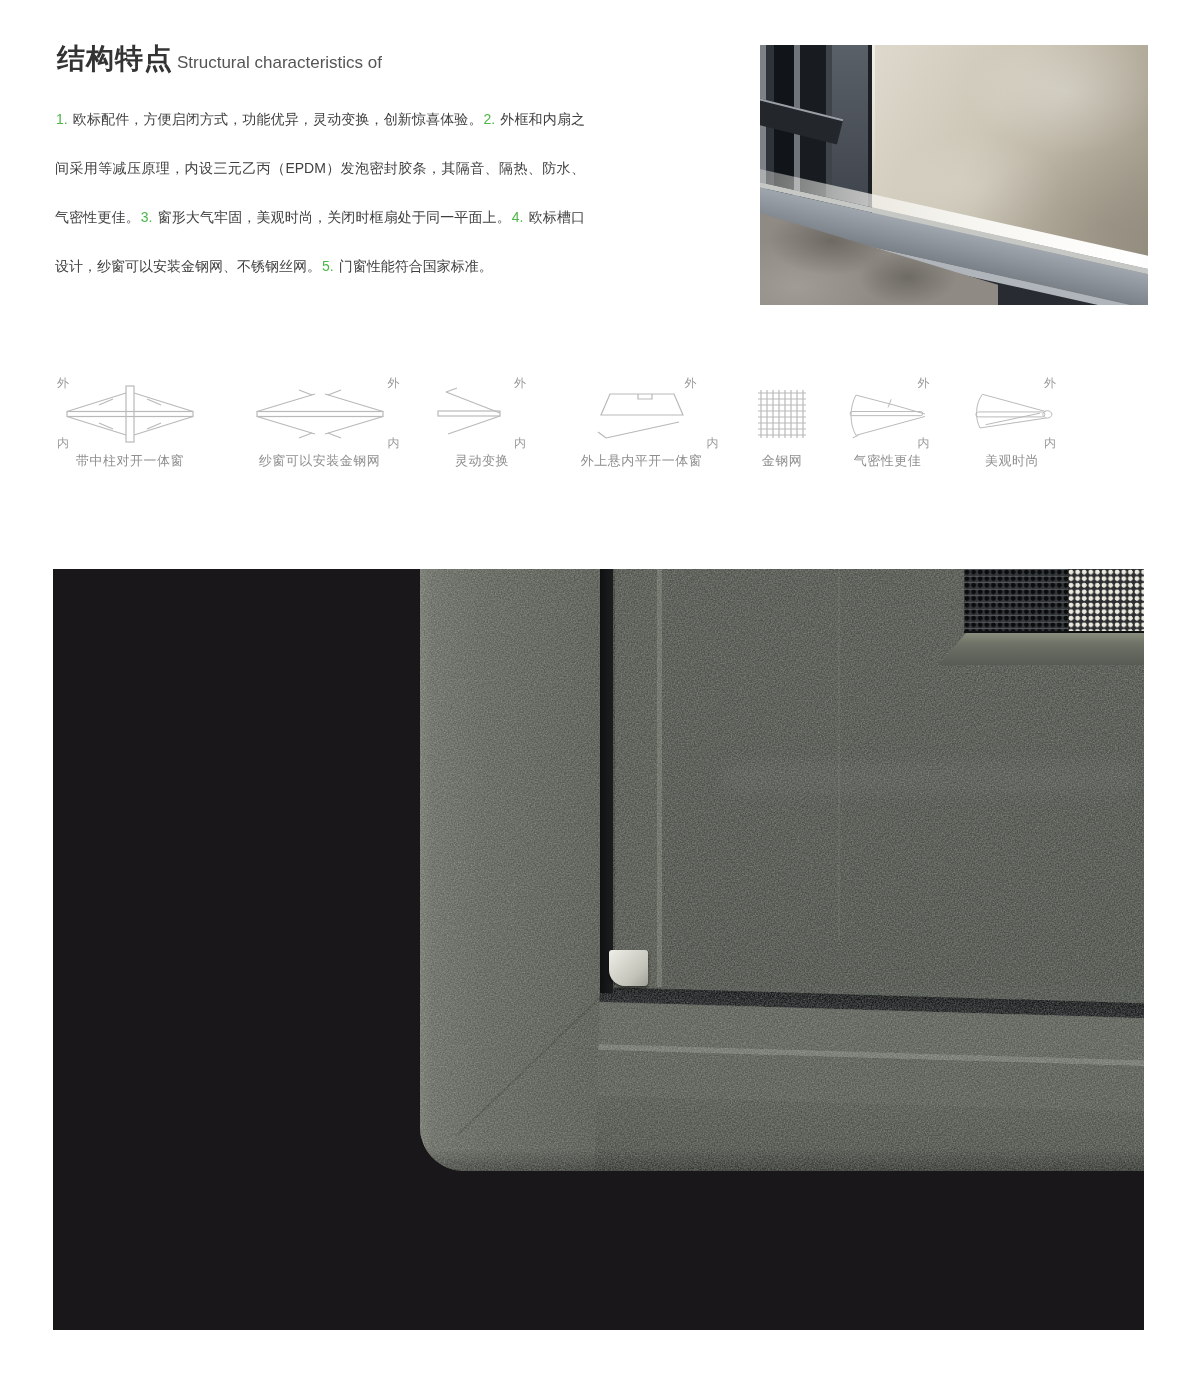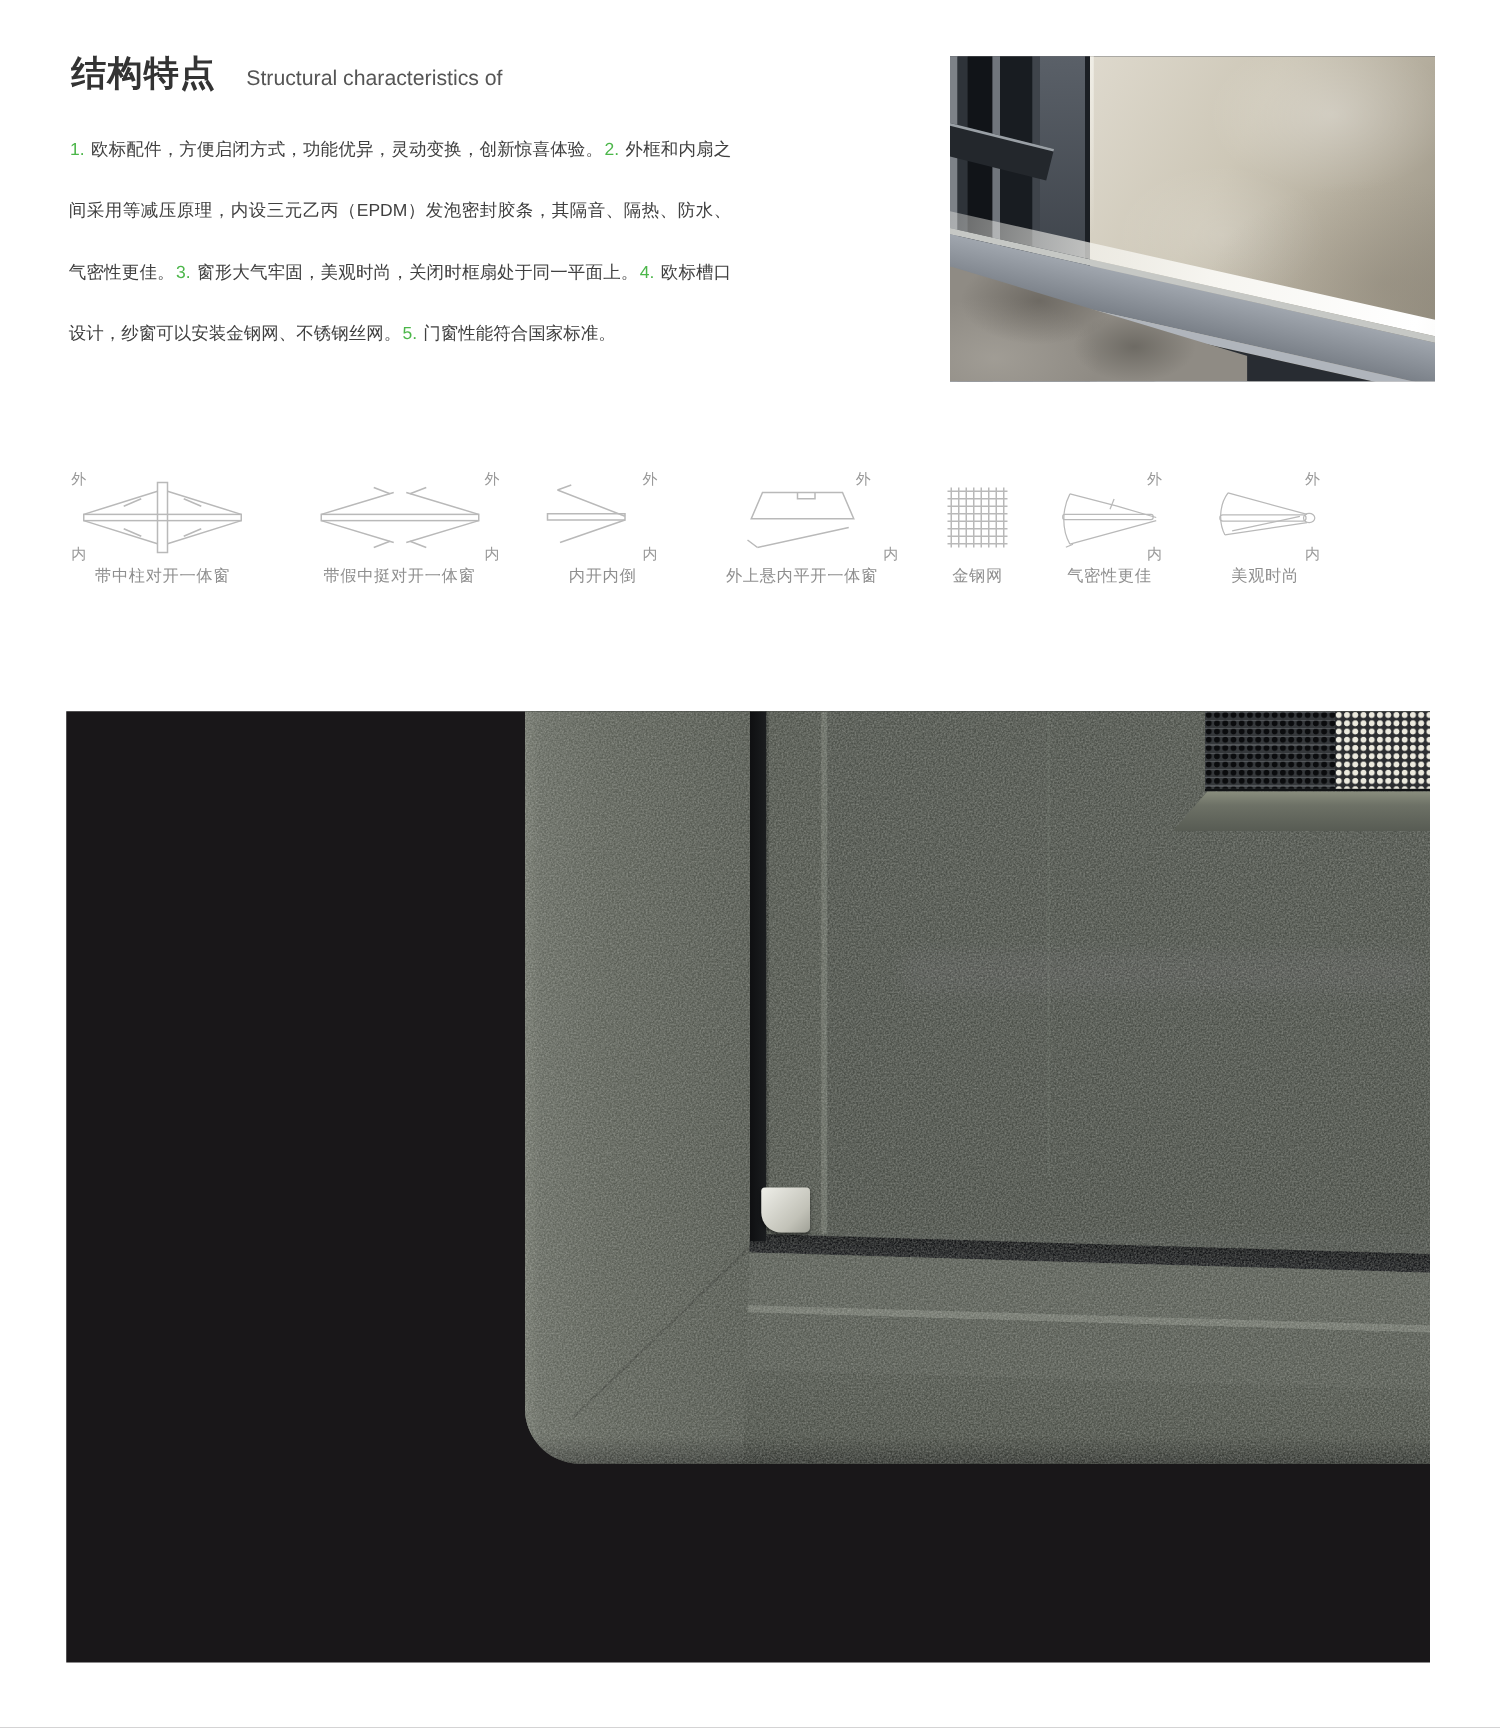"Structural characteristics of" .title-en { margin-left: 24px -> 4px }
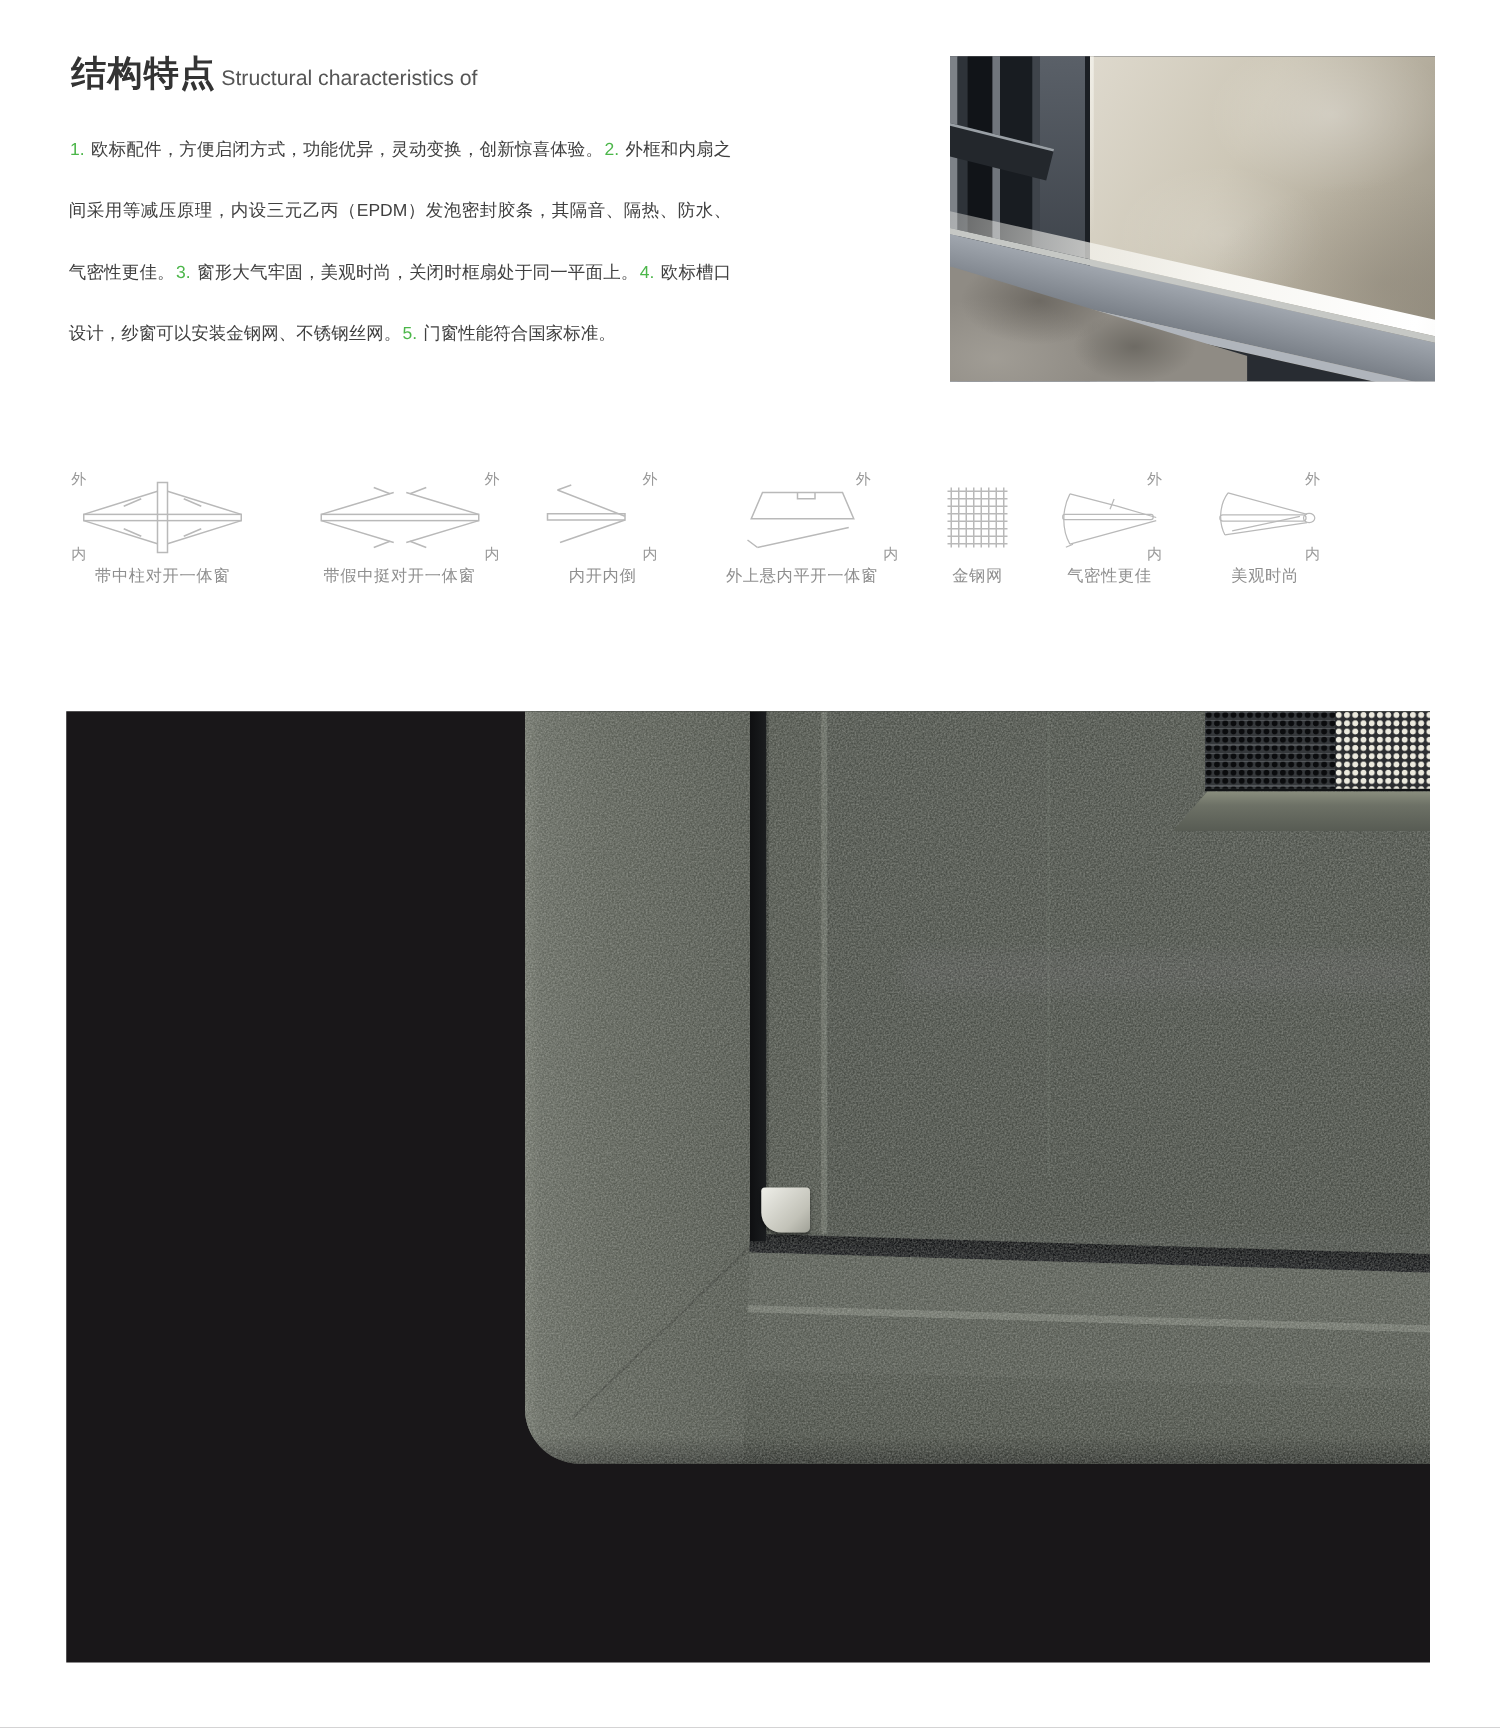"带假中挺对开一体窗" div.ot-label { text: 带假中挺对开一体窗 -> 纱窗可以安装金钢网 }
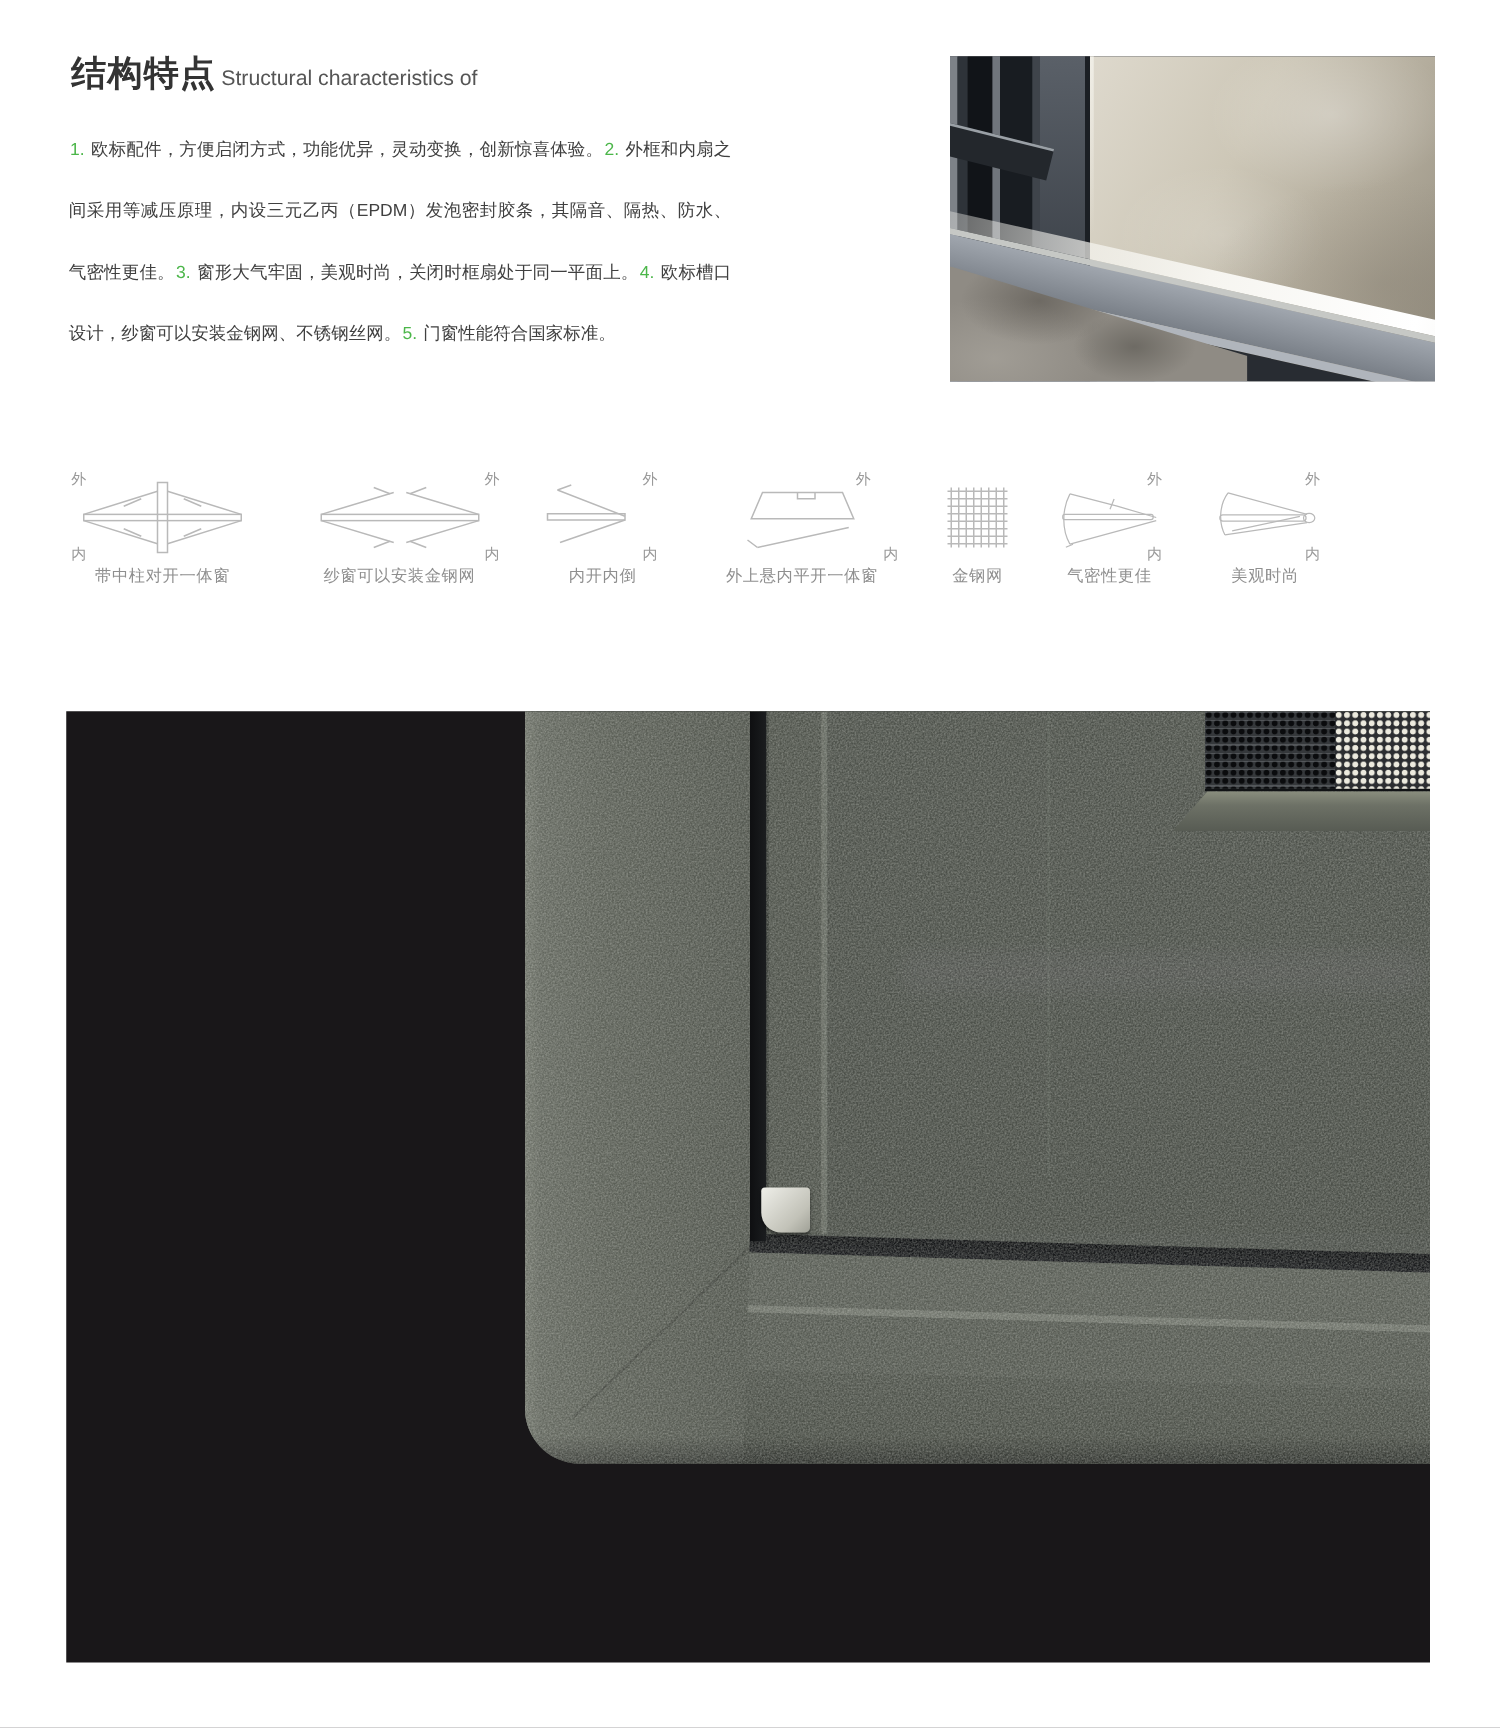"内开内倒" div.ot-label { text: 内开内倒 -> 灵动变换 }
